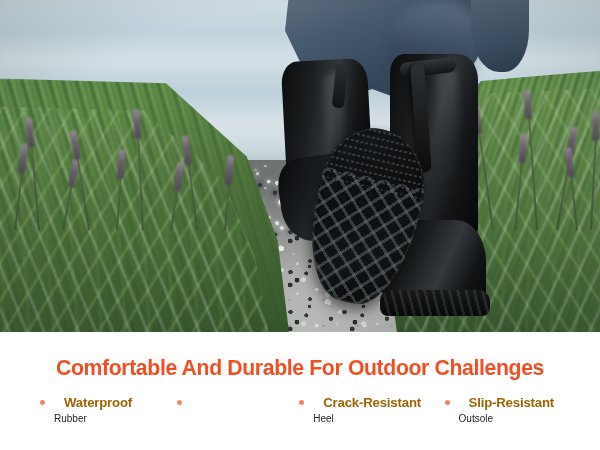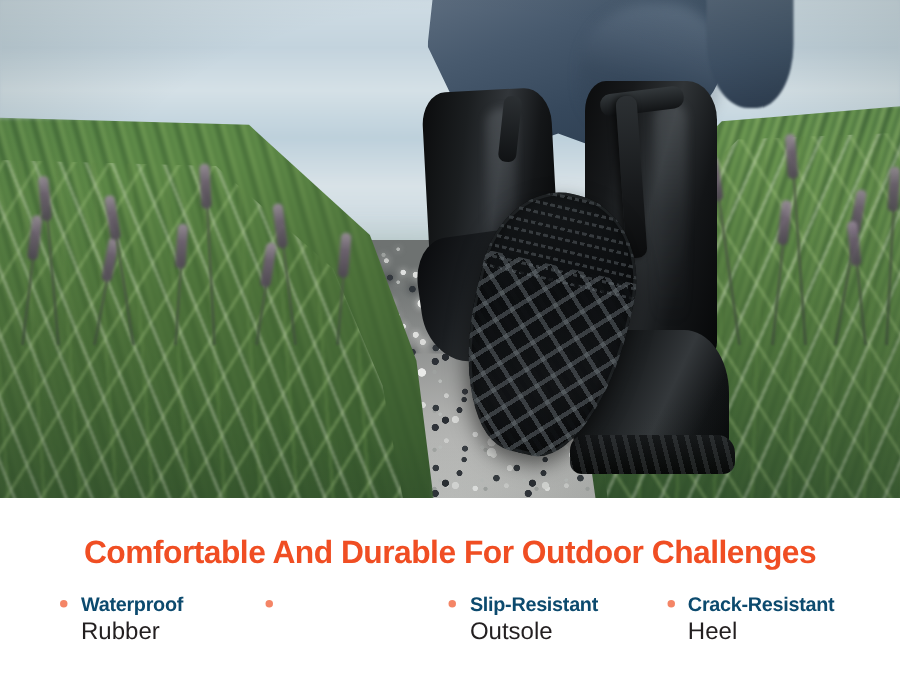"Waterproof" .feature-title { color: #0c4a6e -> #a16207; margin-left: none -> 10px }
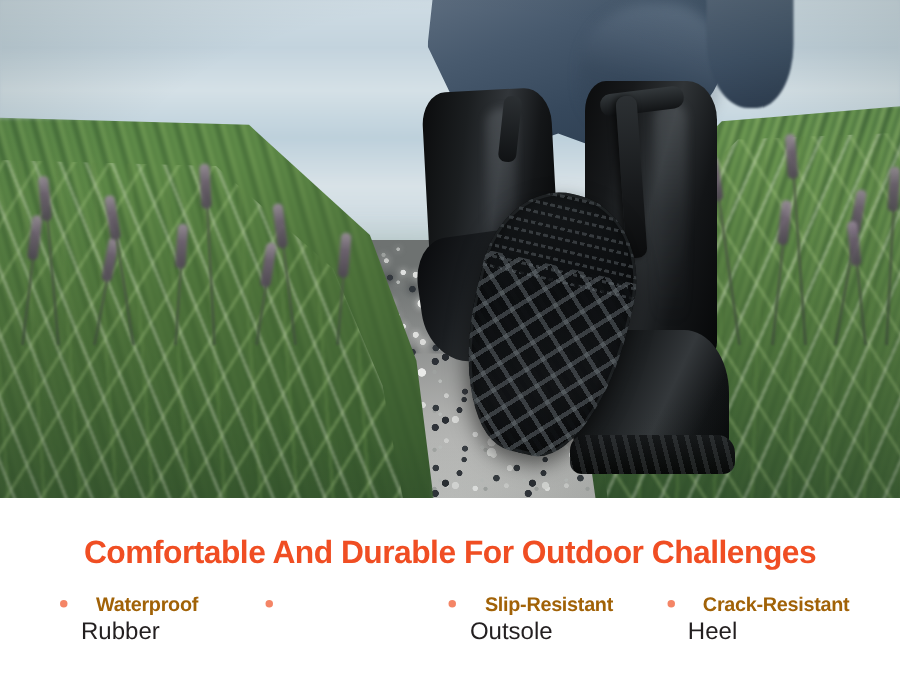"Slip-Resistant" li.feature { order: before "Crack-Resistant" -> after "Crack-Resistant" }
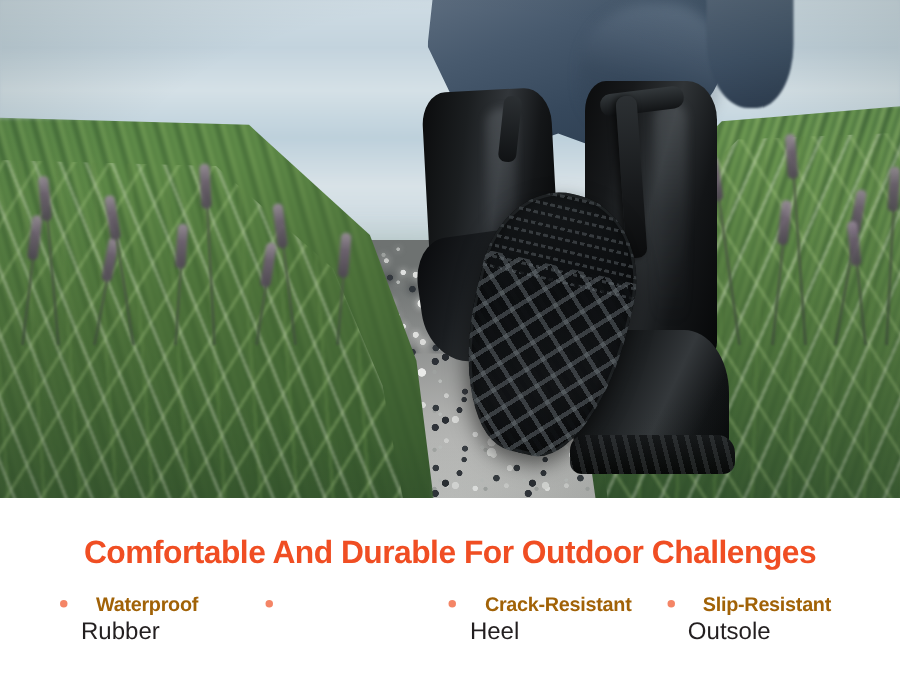"Rubber" .feature-sub { font-size: 16px -> 10px }
